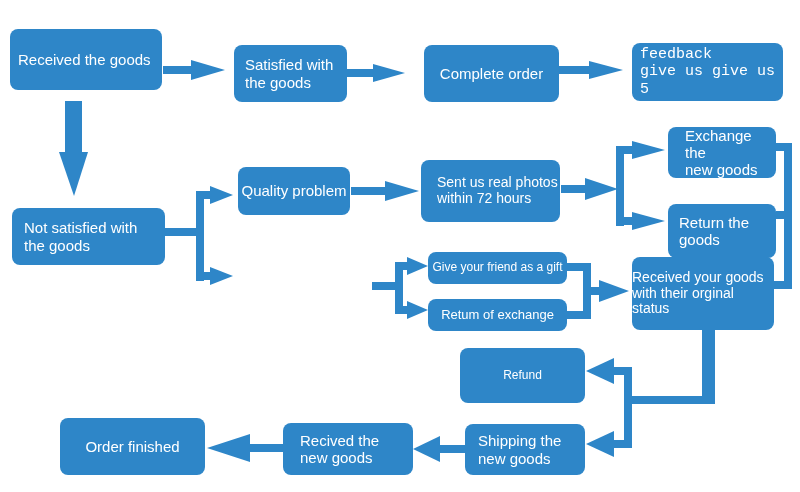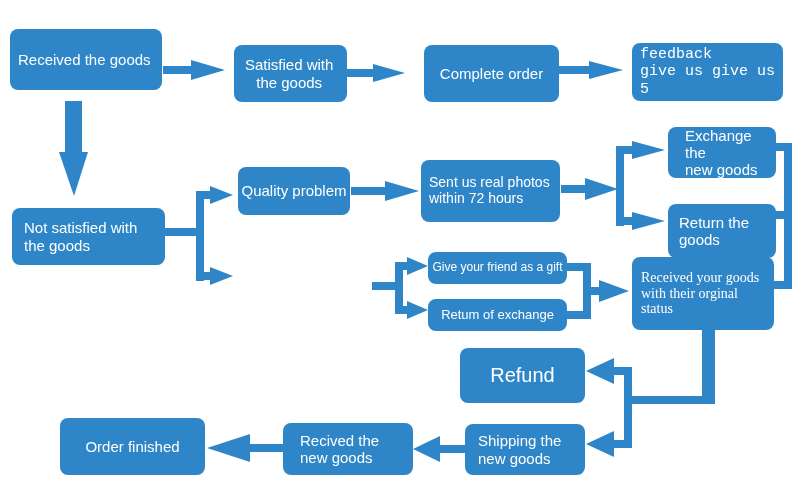"Satisfied with" #n-satisfied { text-align: center -> none }
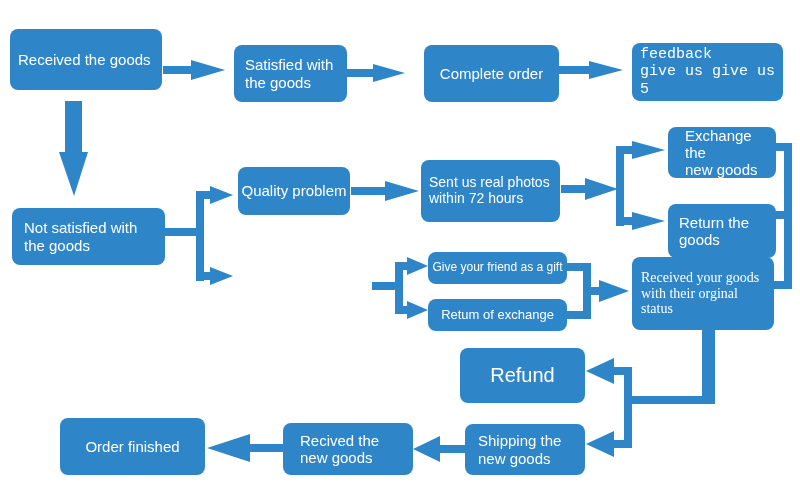"Sent us real photos" #n-sent { padding-left: 8px -> 16px }
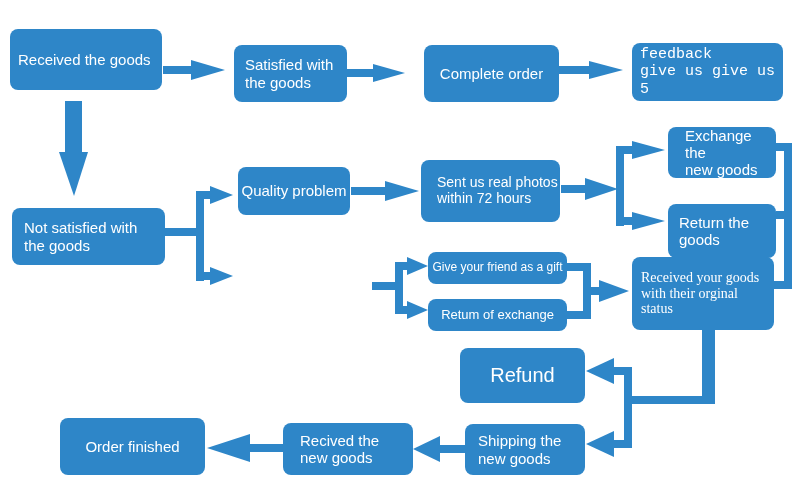"Received your goods" #n-recvyour { font-family: Liberation Serif, serif -> none; padding-left: 9px -> none }
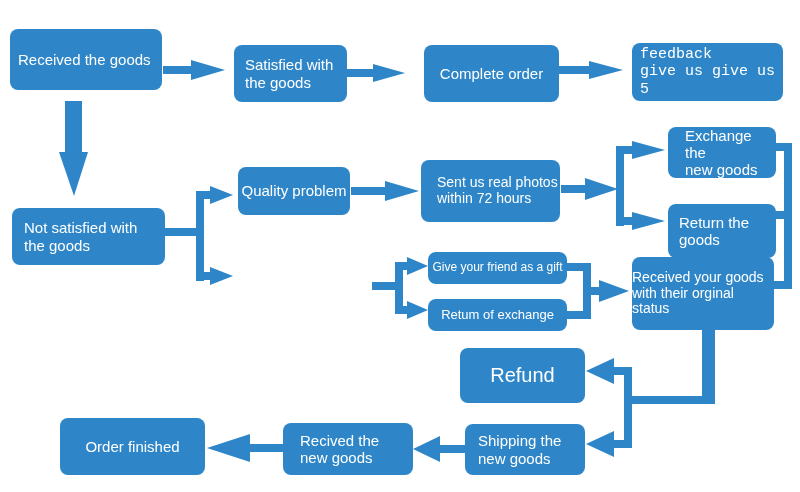"Refund" #n-refund { font-size: 20px -> 12px }
